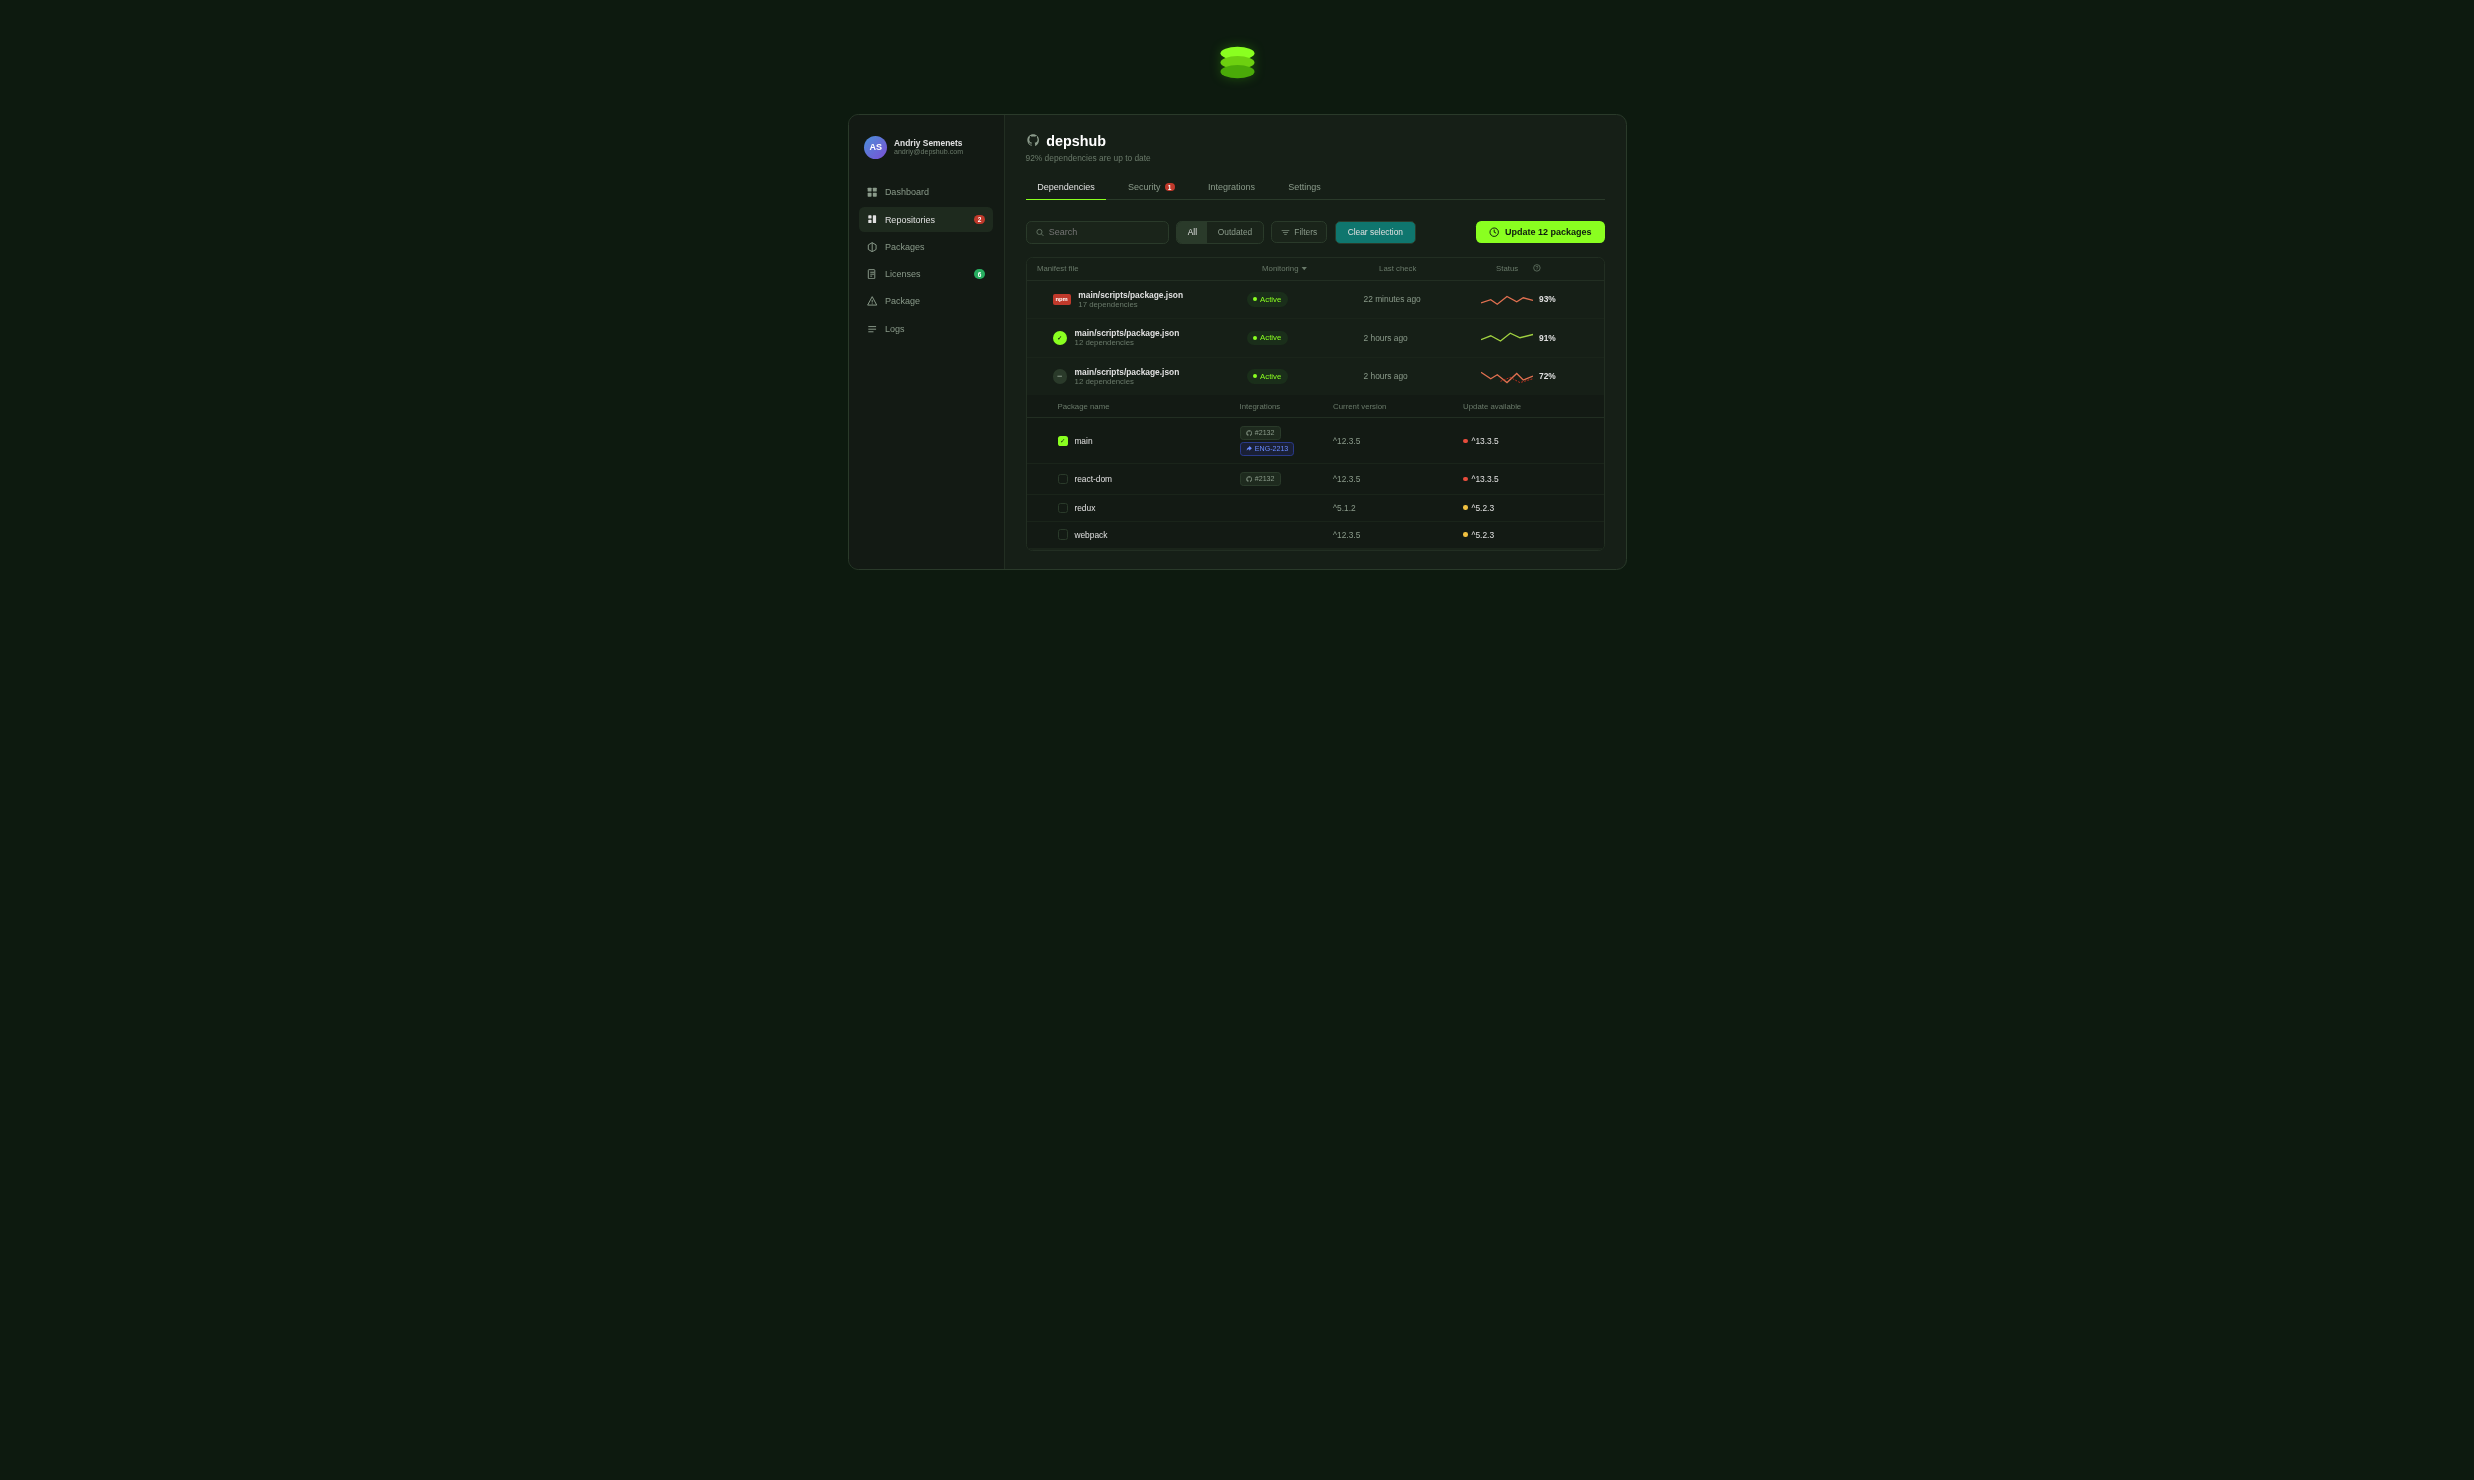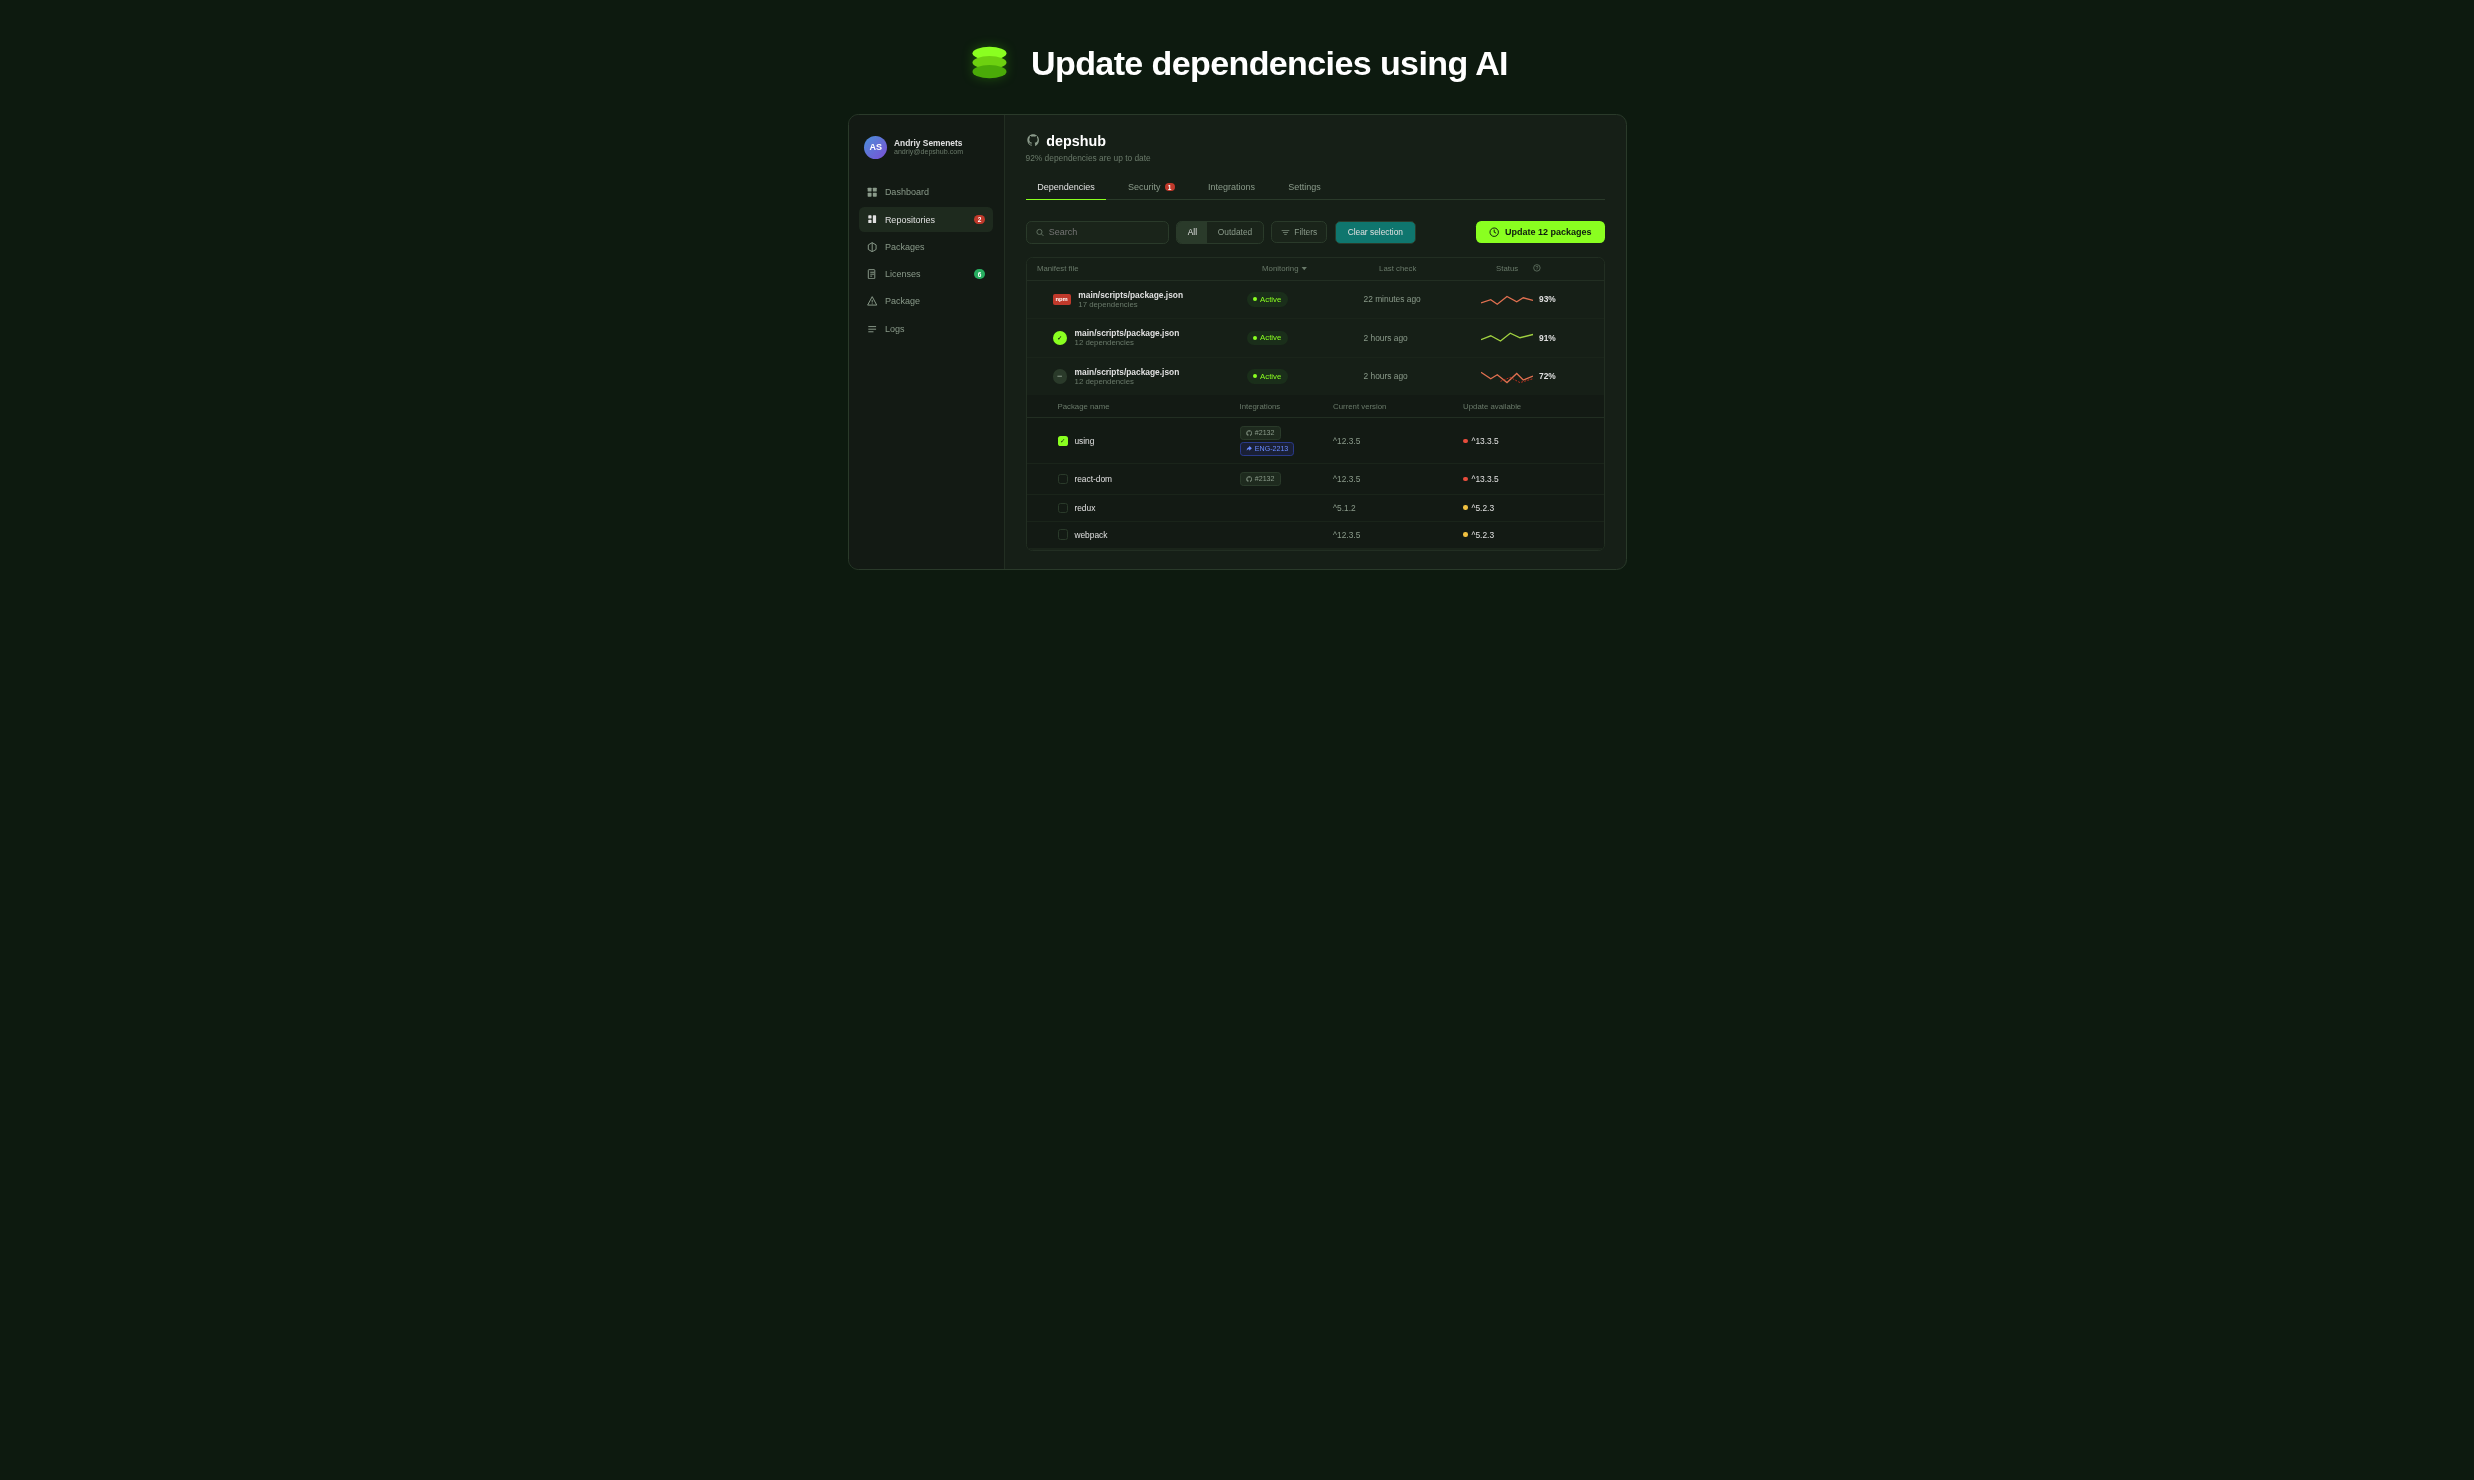"Update dependencies using AI" h1.hero-title { html: <h1>Update dependencies using AI</h1> -> none }
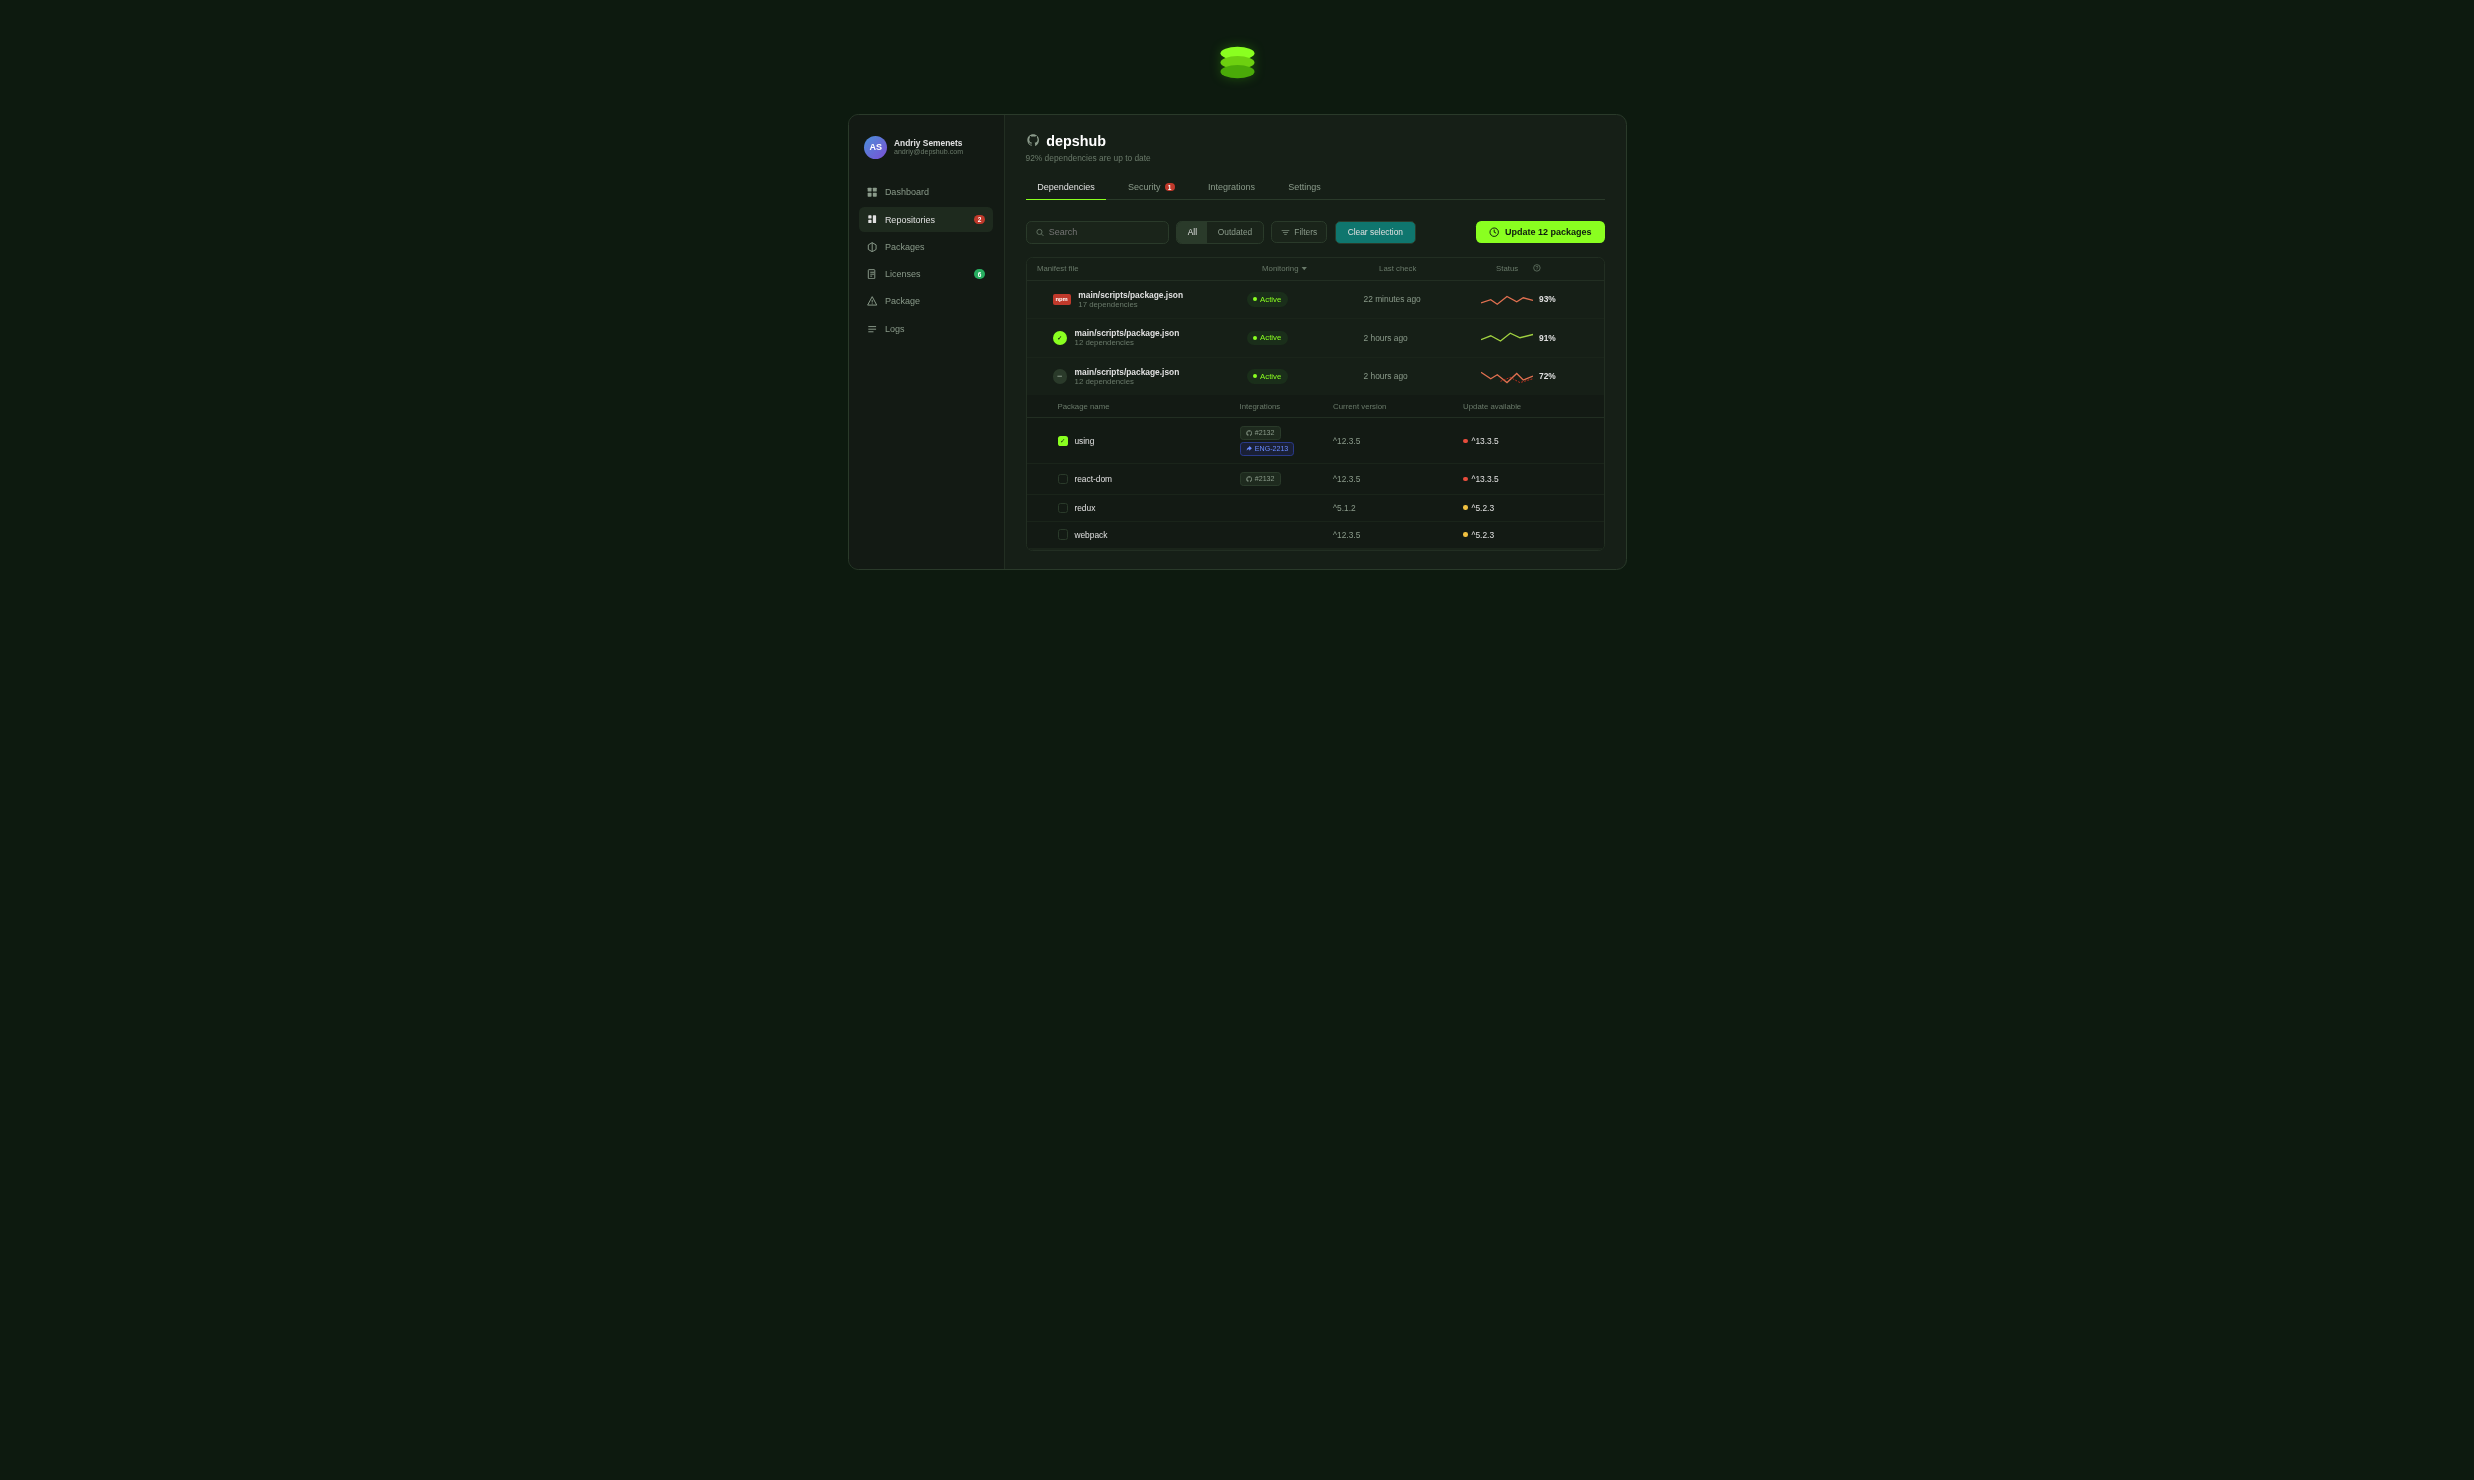"using" span { text: using -> main }
